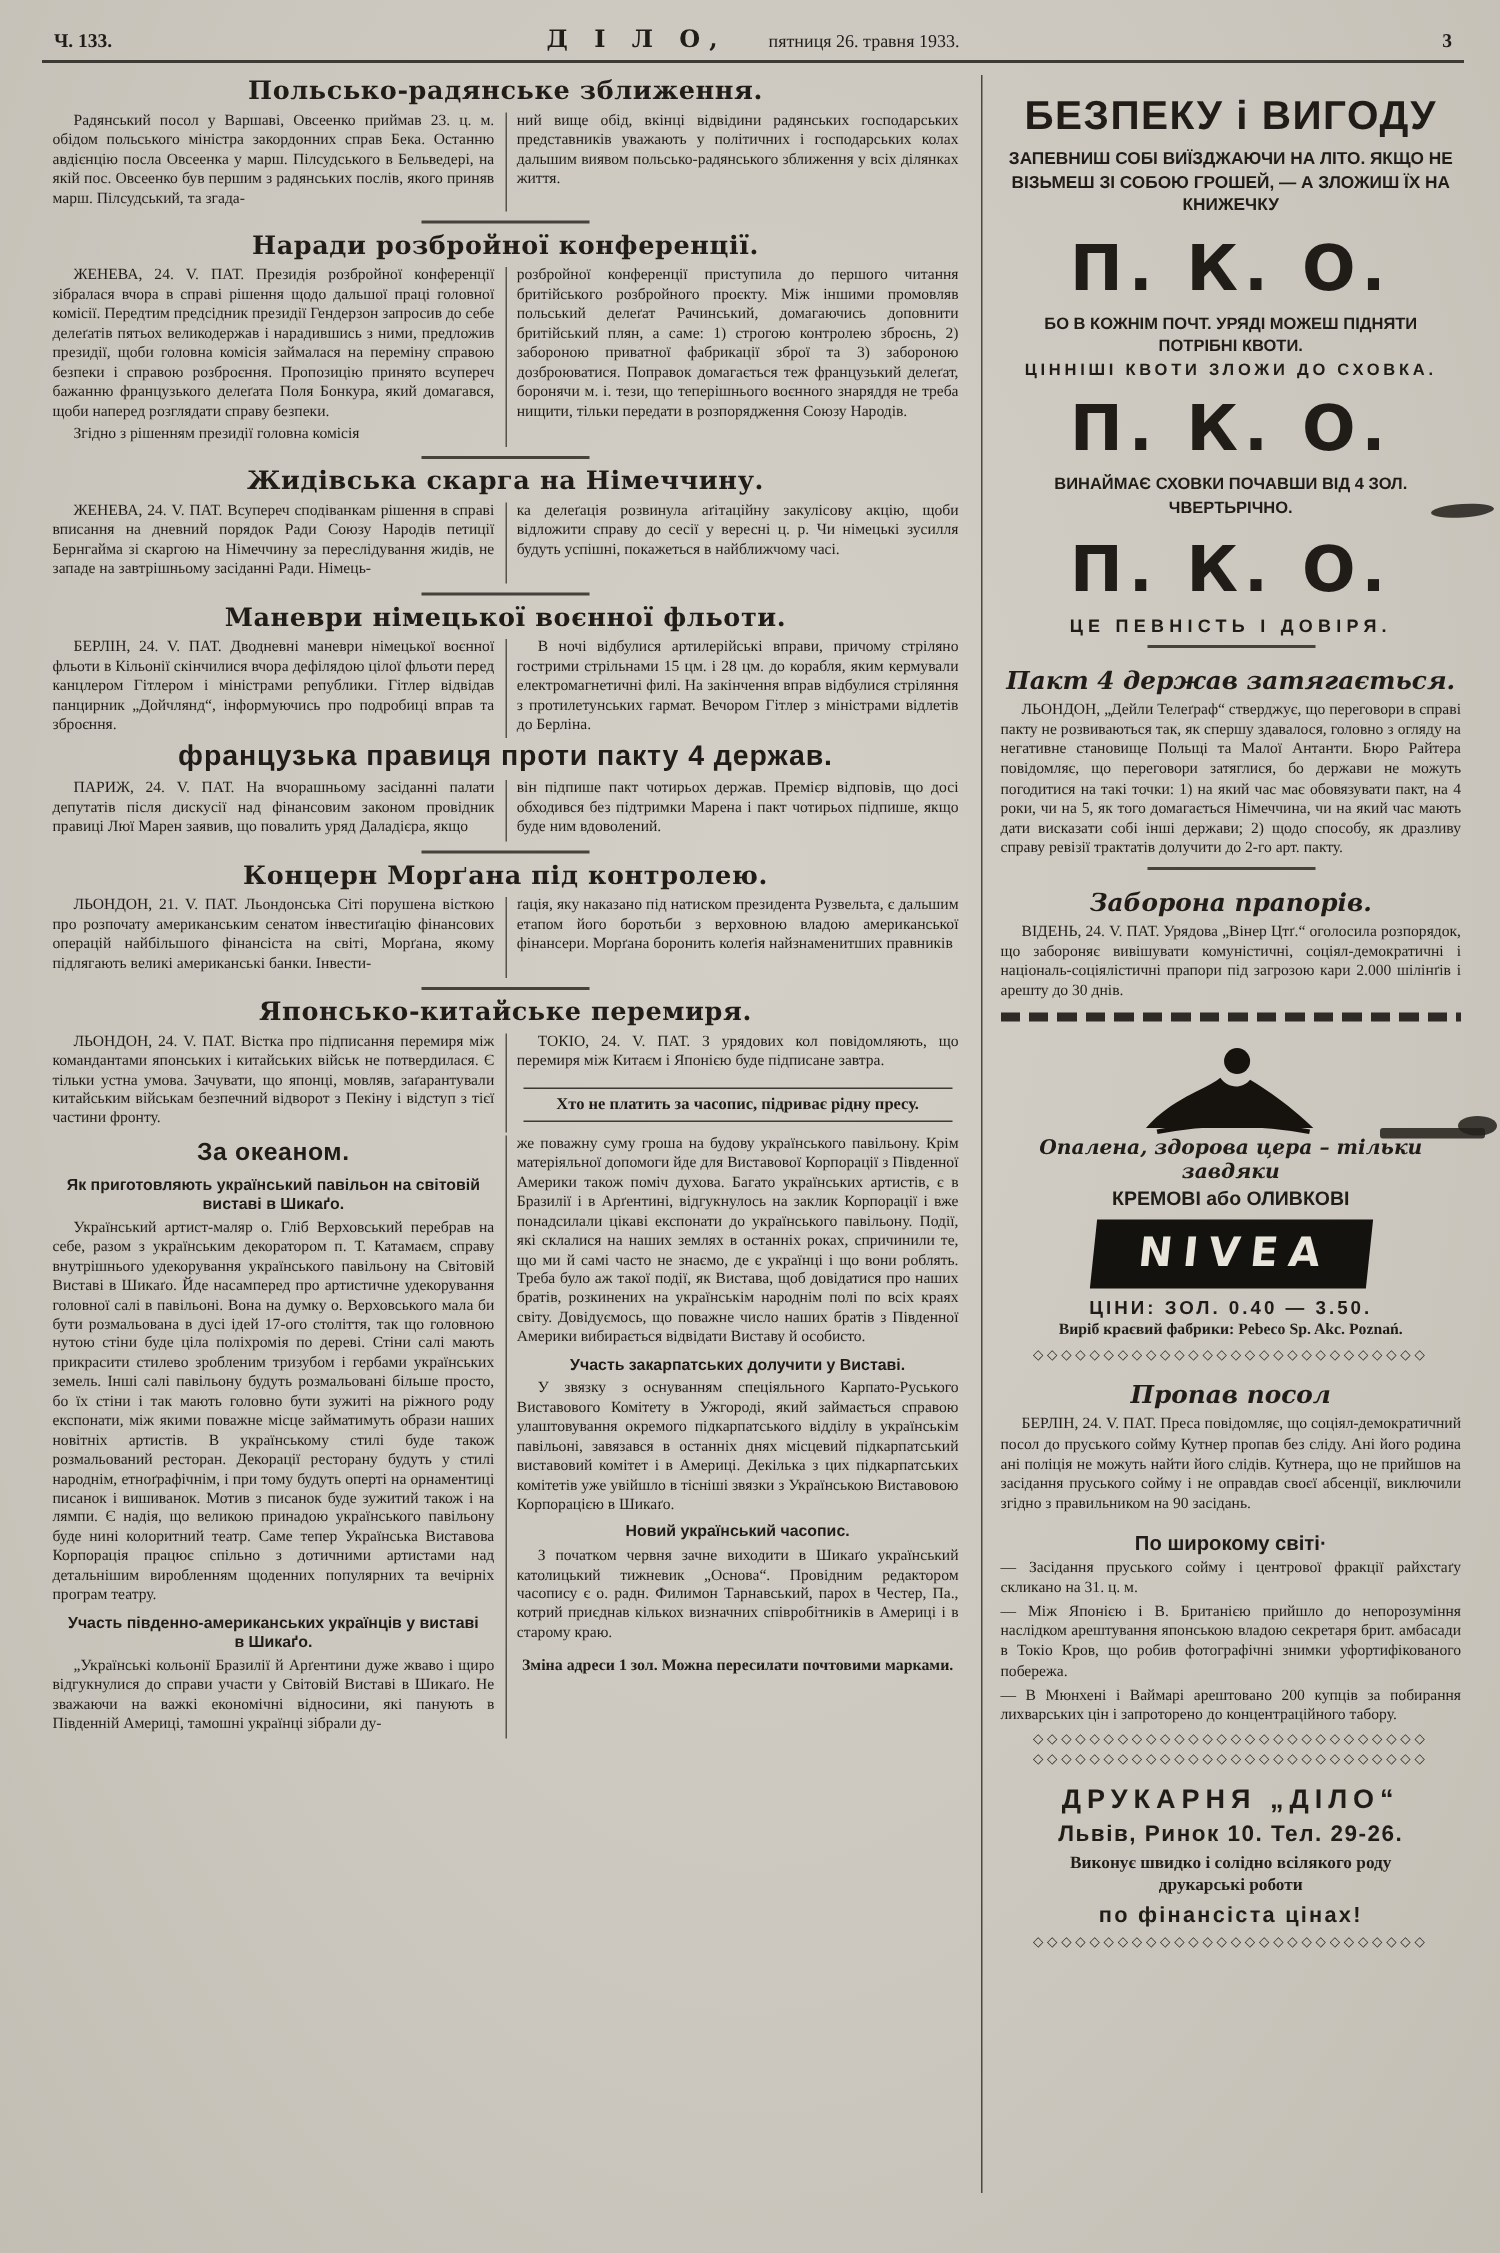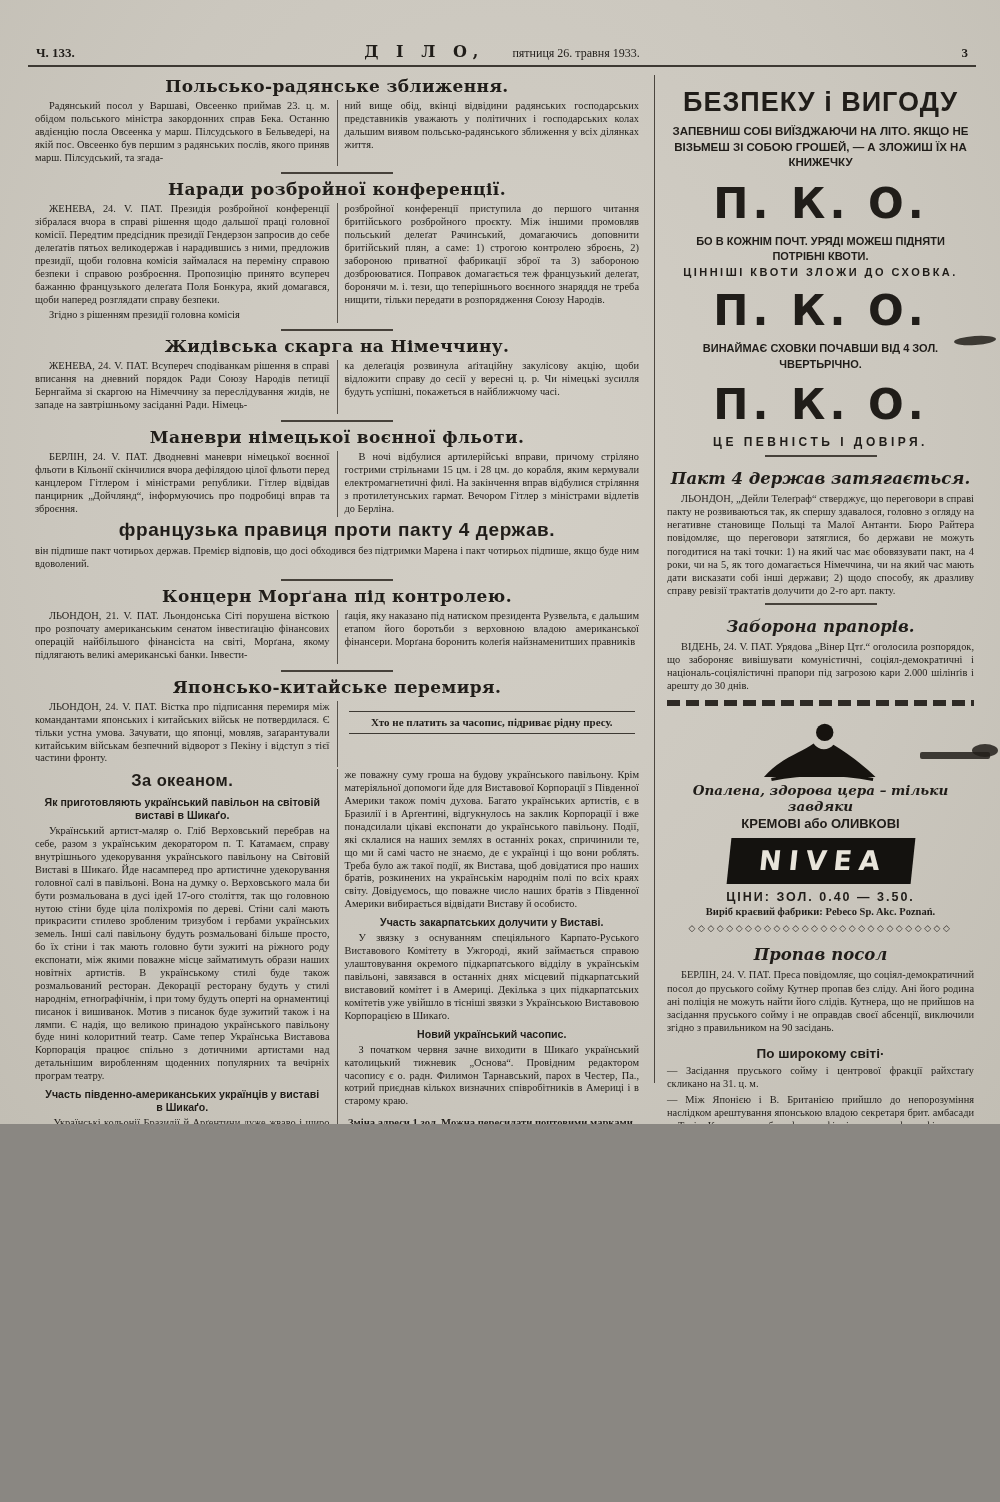"Ч. 133." .page { height: 1124px -> 1502px; padding: 42px 24px 14px 28px -> 16px 24px 14px 28px }
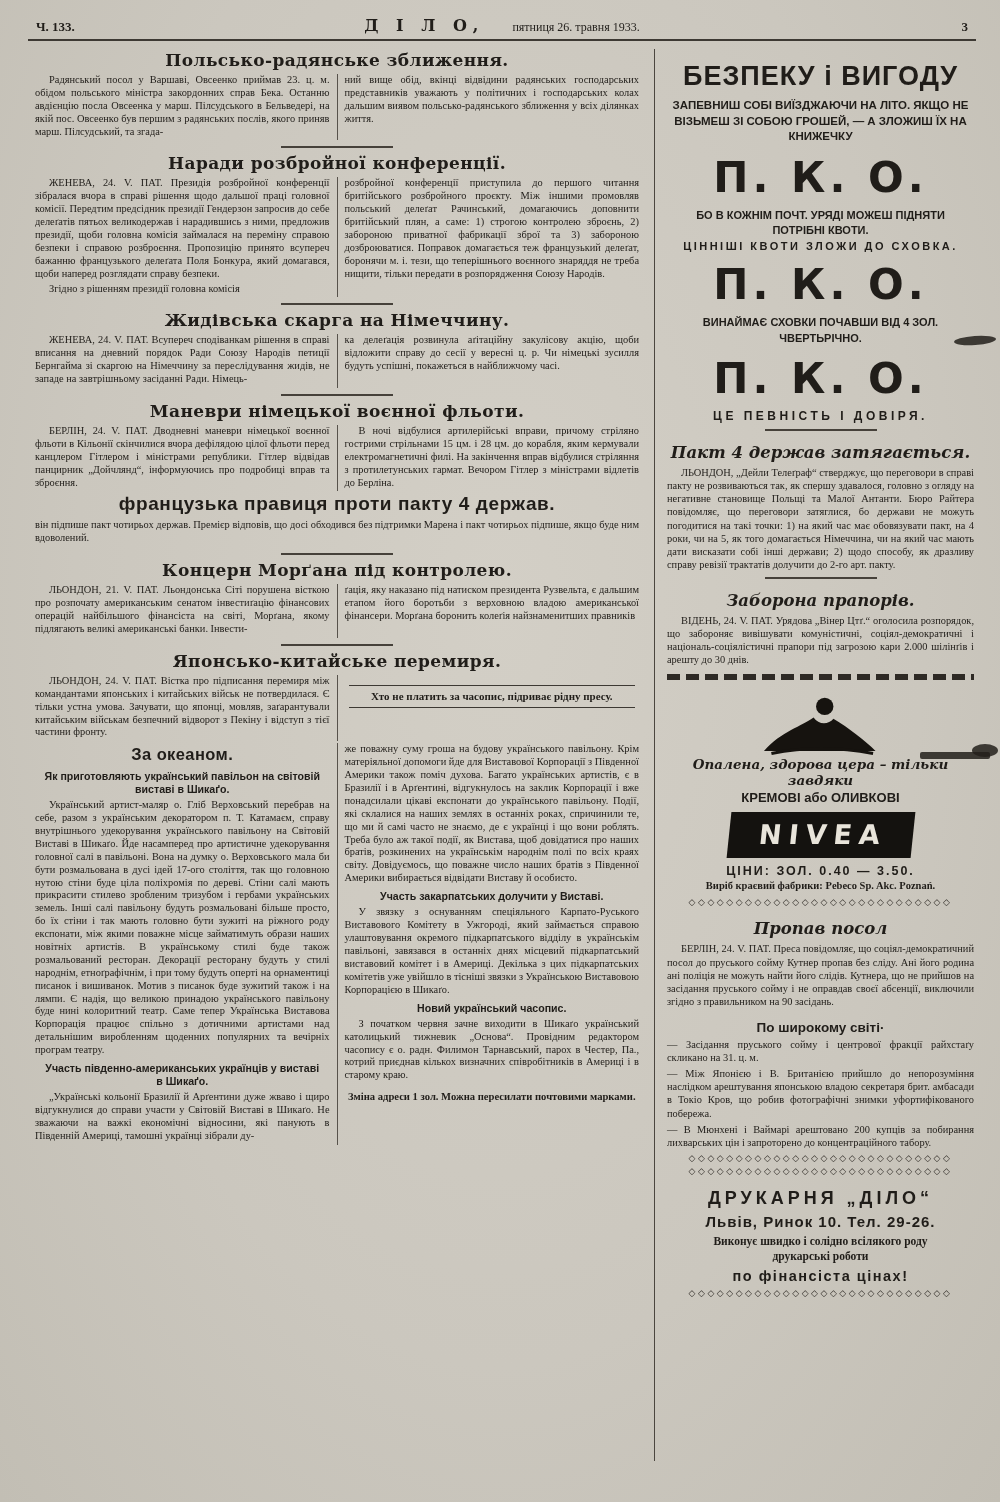"ПАРИЖ, 24. V. ПАТ. На" div.col { html: none -> <div> <p>ПАРИЖ, 24. V. ПАТ. На вчорашньому засіданні палати депутатів після дискусії над фінансовим законом провідник правиці Люї Марен заявив, що повалить уряд Даладієра, якщо</p> </div> }
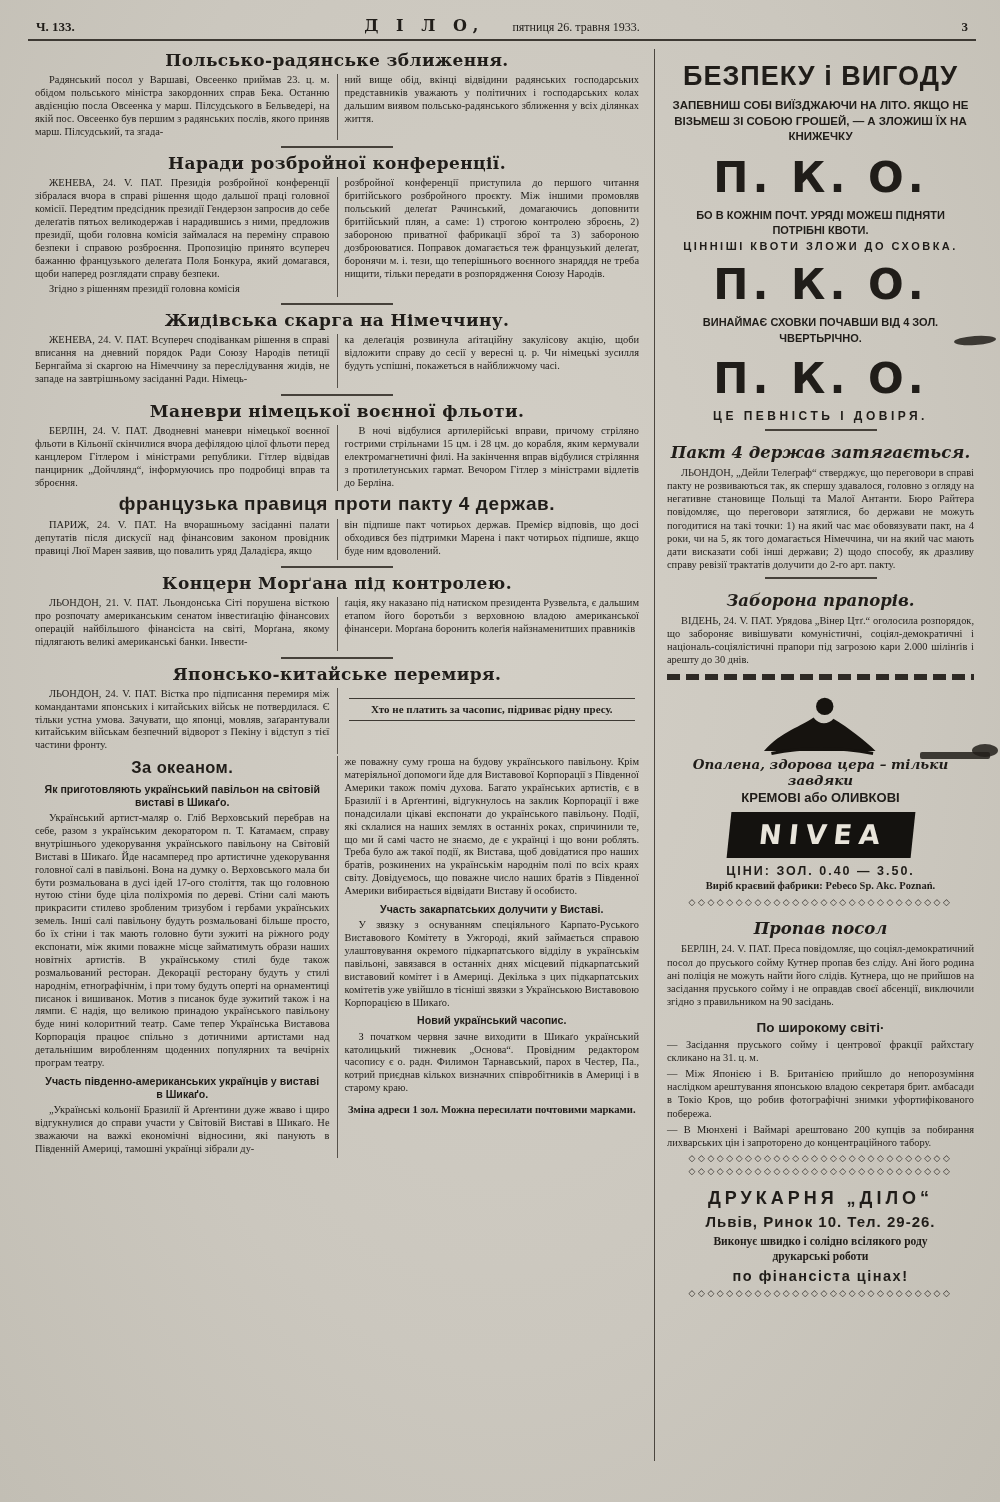"ТОКІО, 24. V. ПАТ. З" p { html: none -> <p>ТОКІО, 24. V. ПАТ. З урядових кол повідомляють, що перемиря між Китаєм і Японією буде підписане завтра.</p> }
